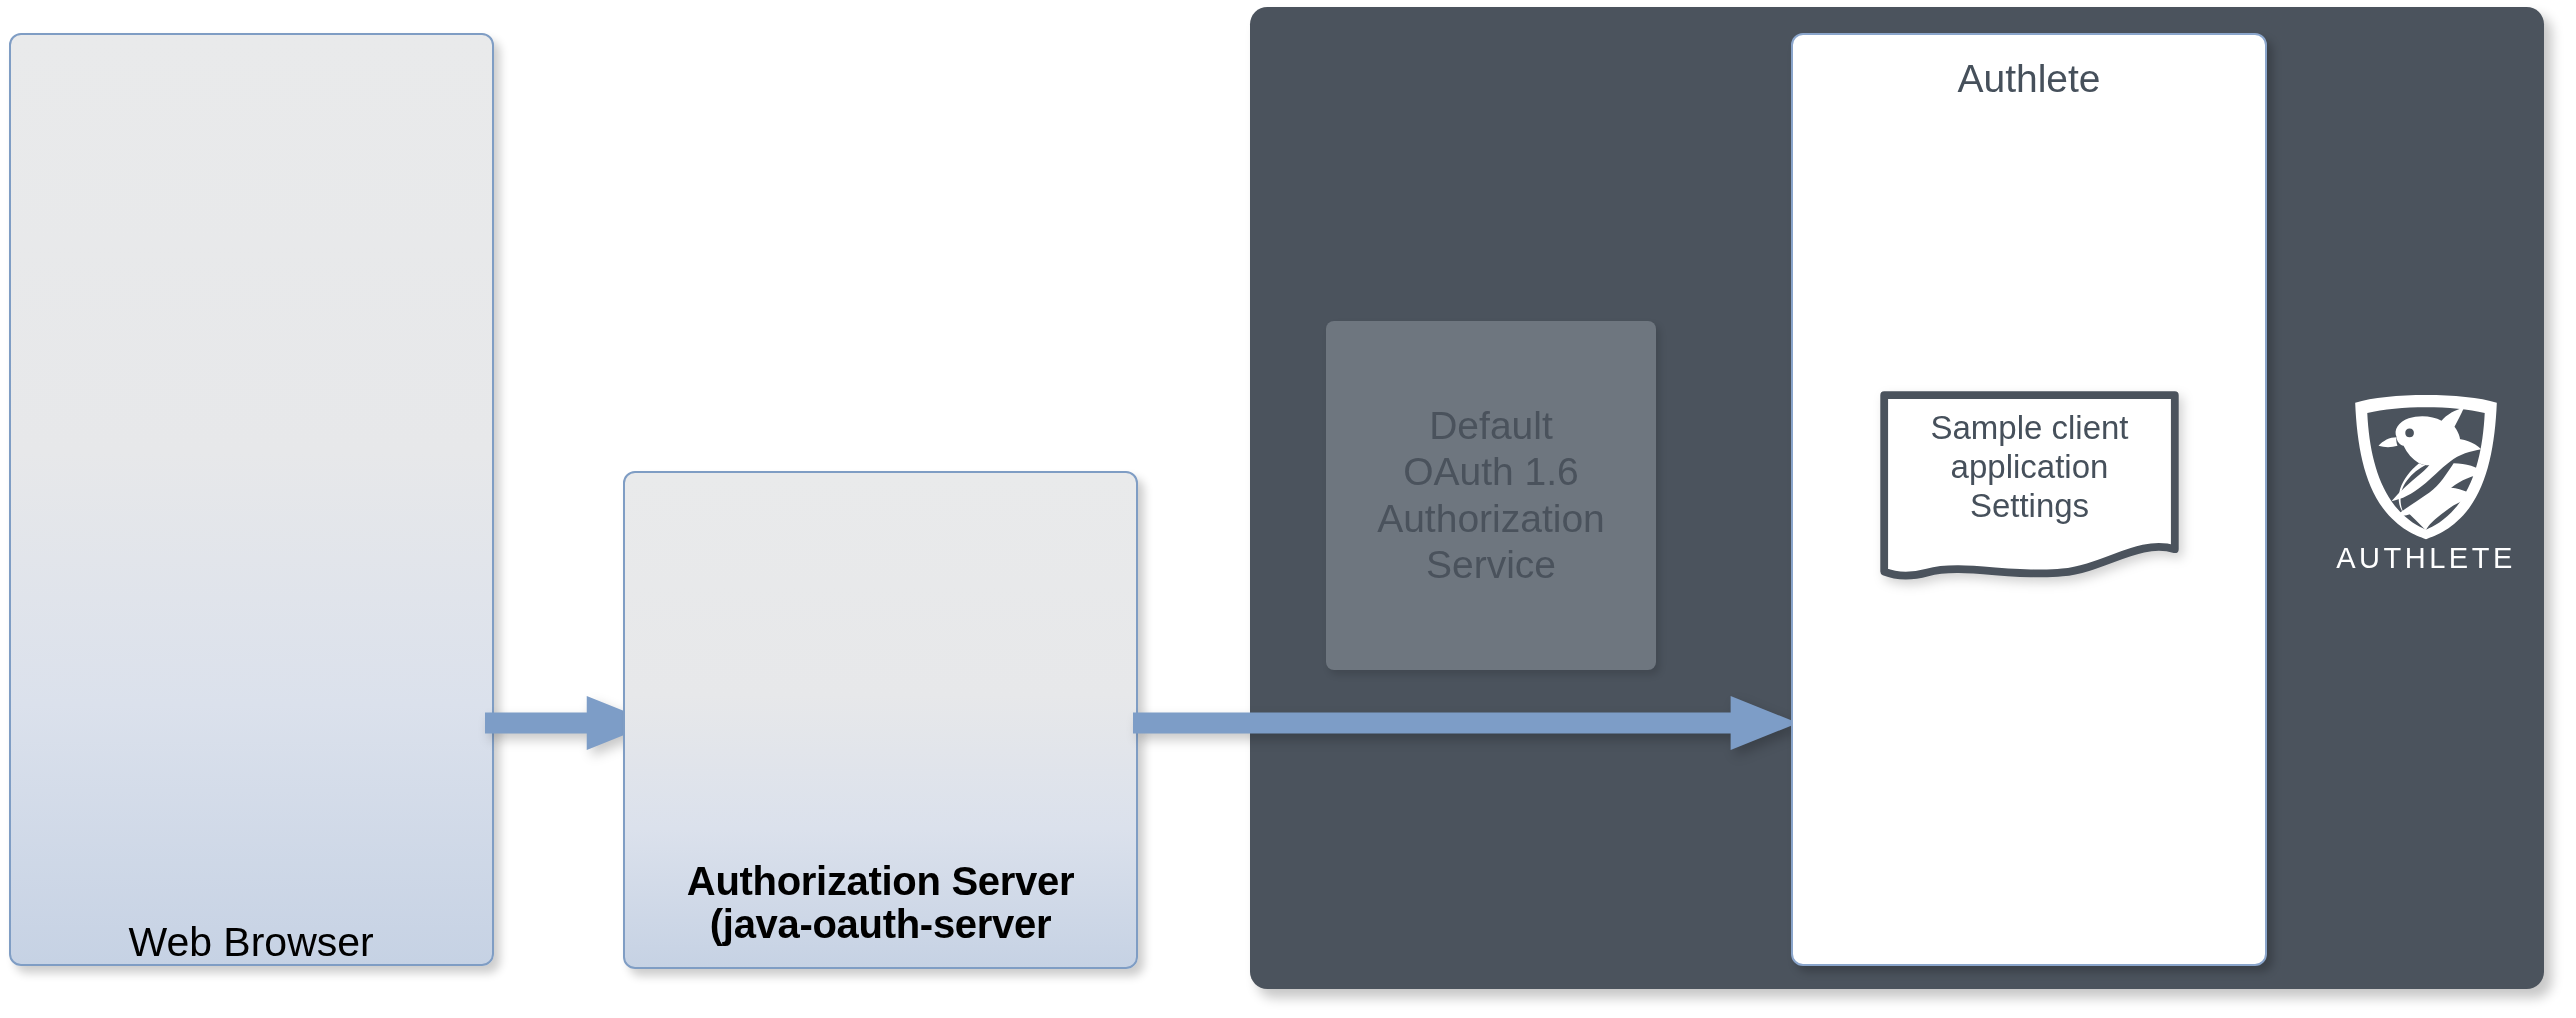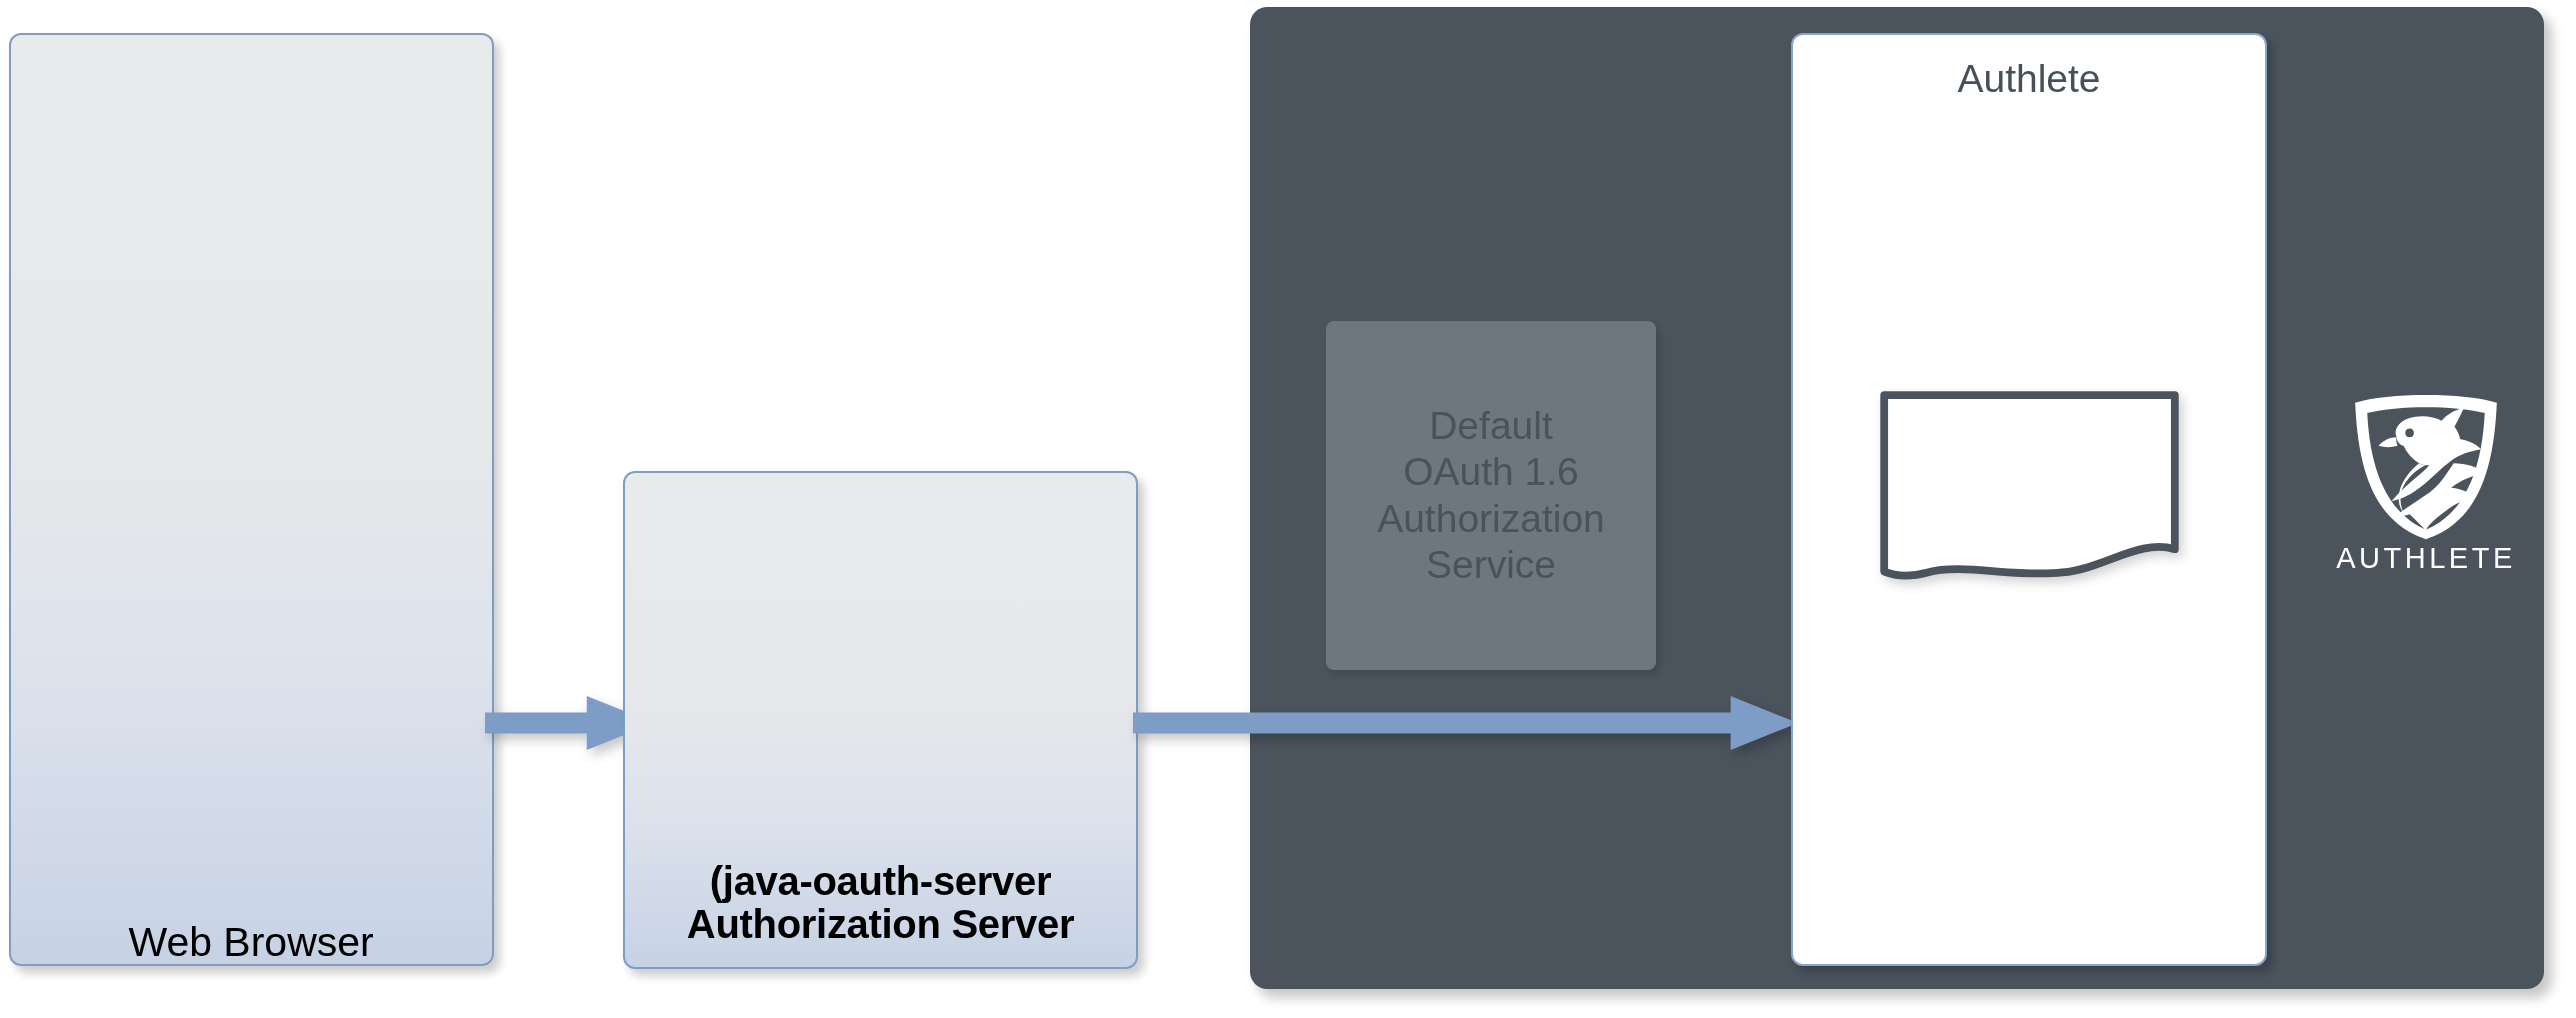"Sample client" div.doc-label { html: none -> <div> <div>Sample client</div> <div>application</div> <div>Settings</div> </div> }
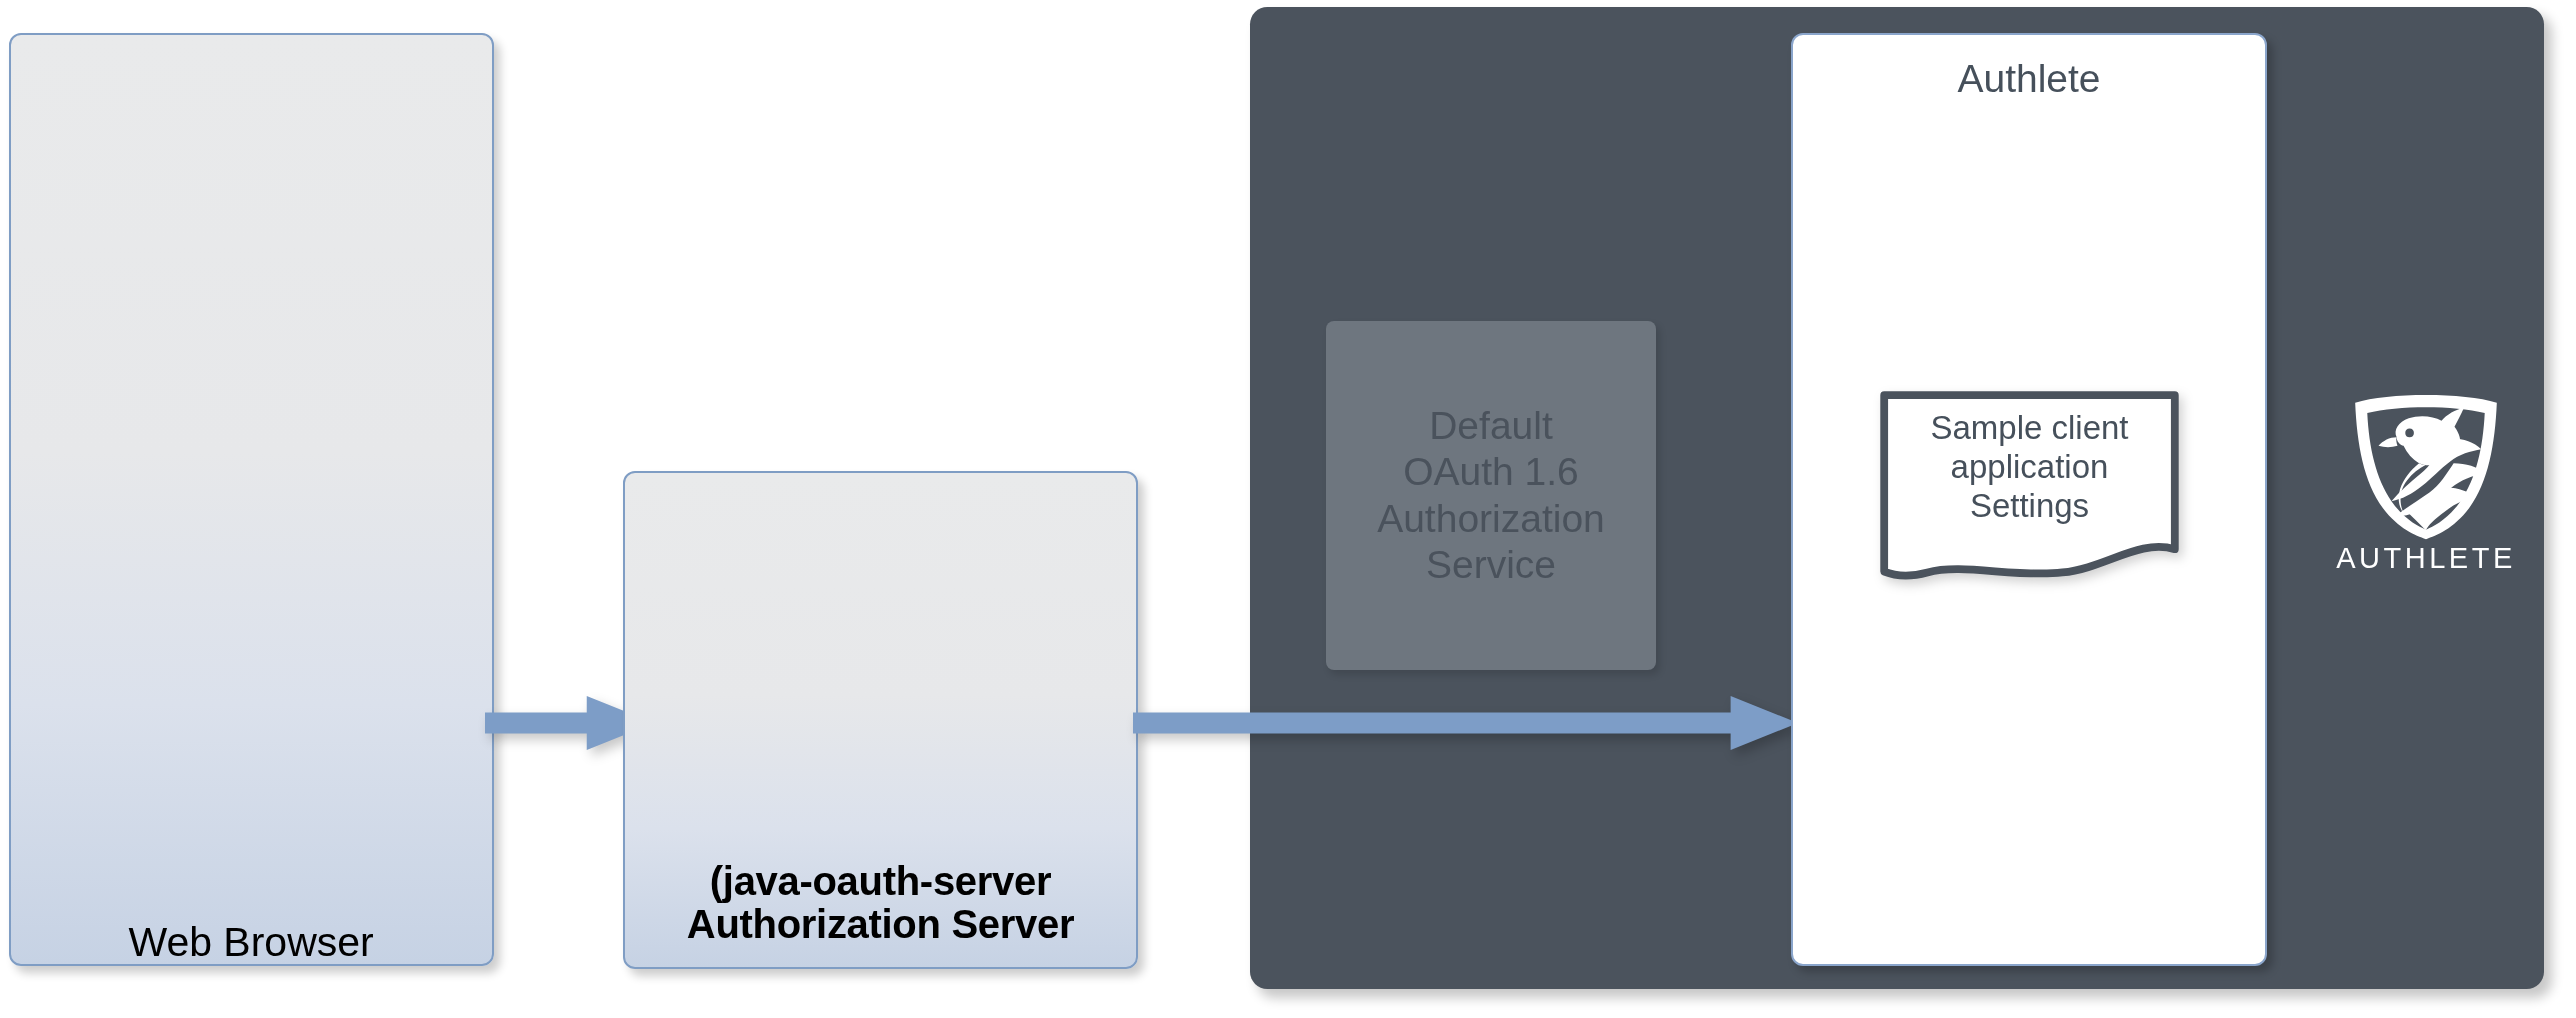"(java-oauth-server" div { order: before "Authorization Server" -> after "Authorization Server" }
